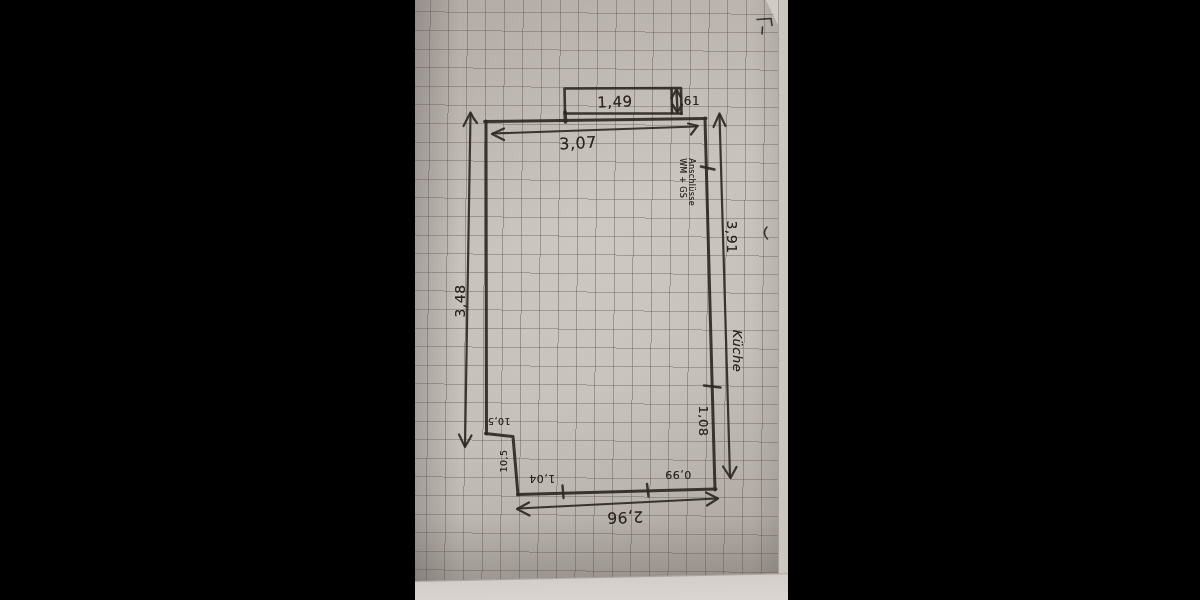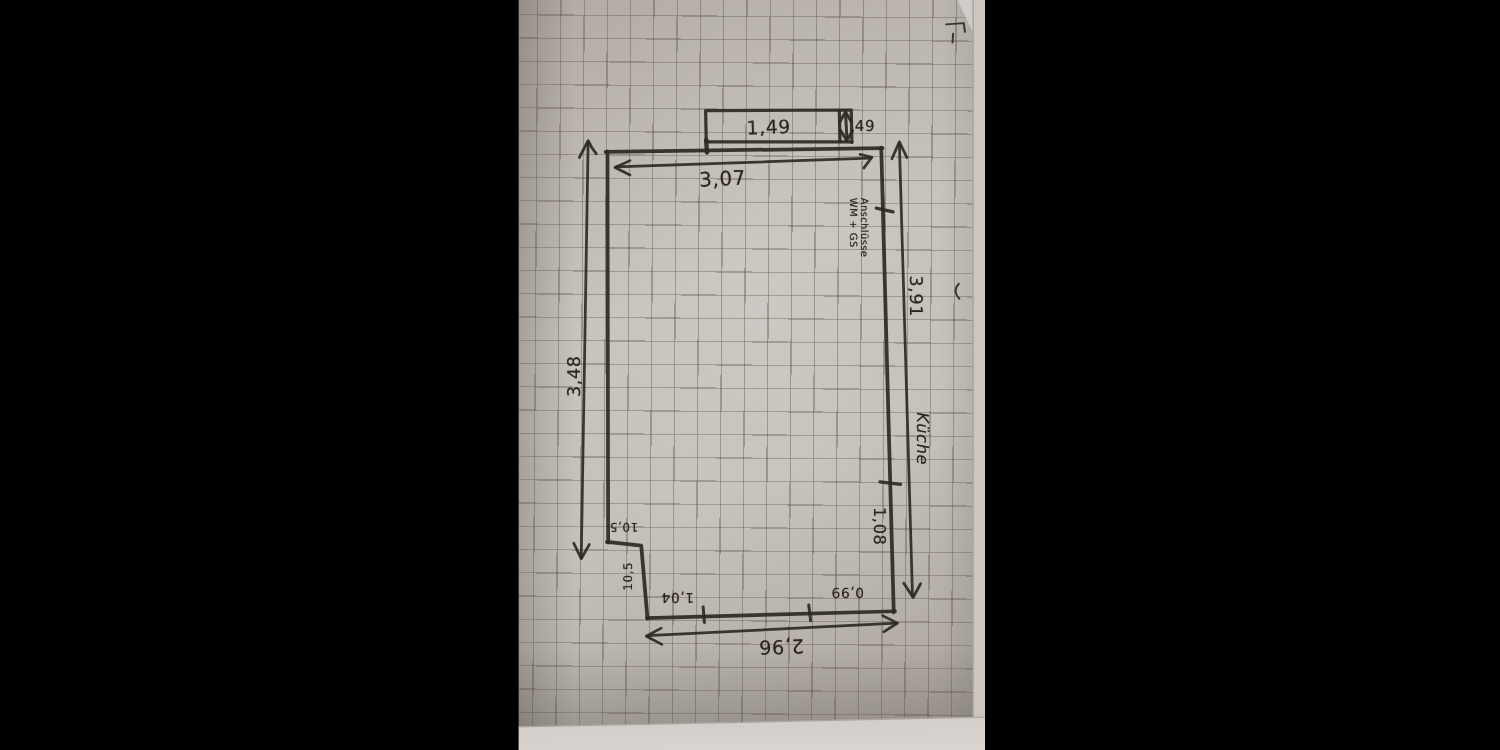"49" div.lbl { text: 49 -> 61 }
